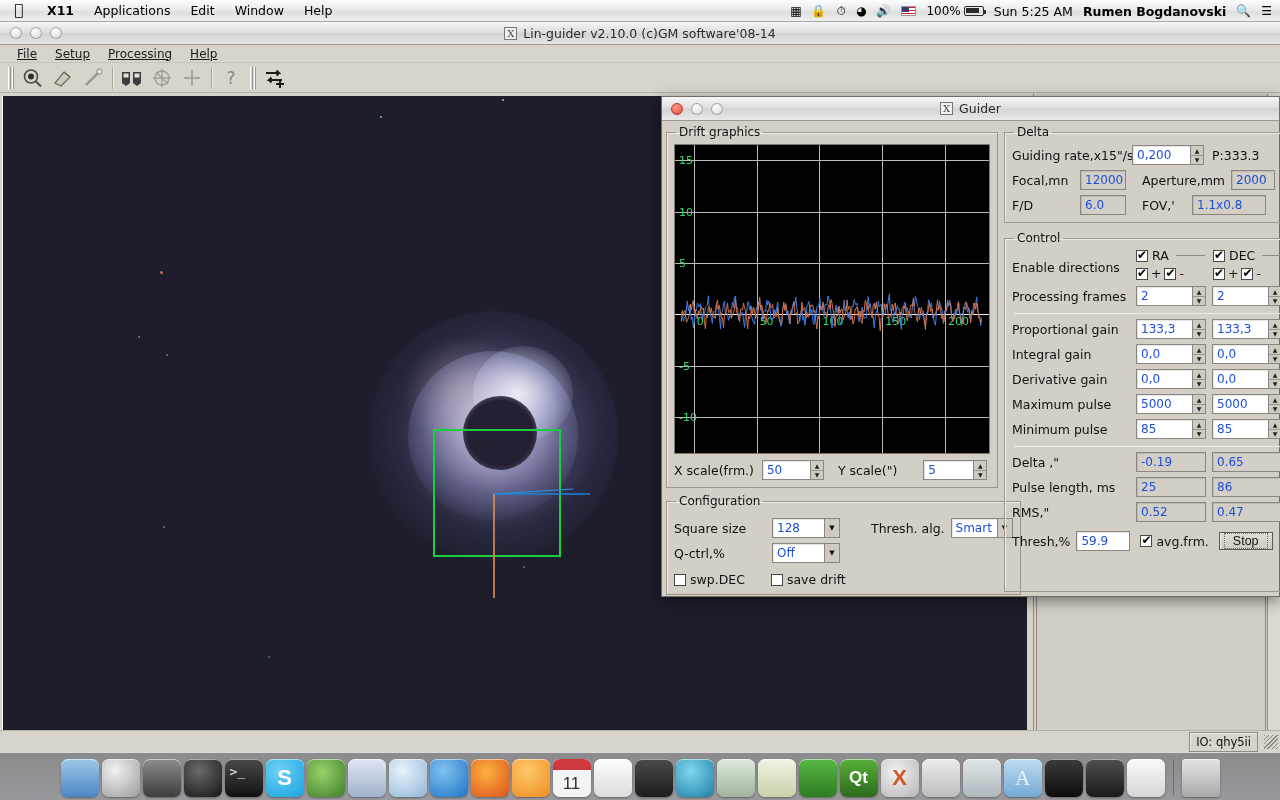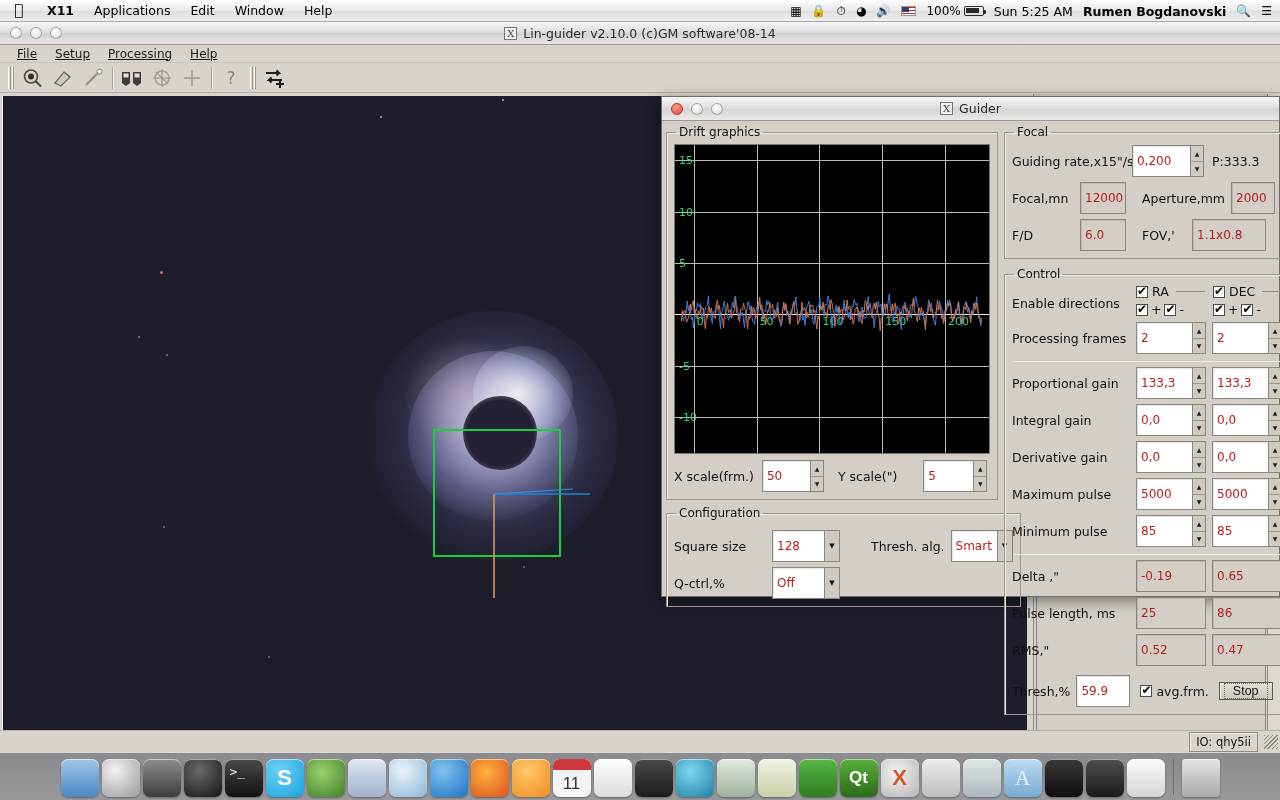"Focal" legend { text: Focal -> Delta }
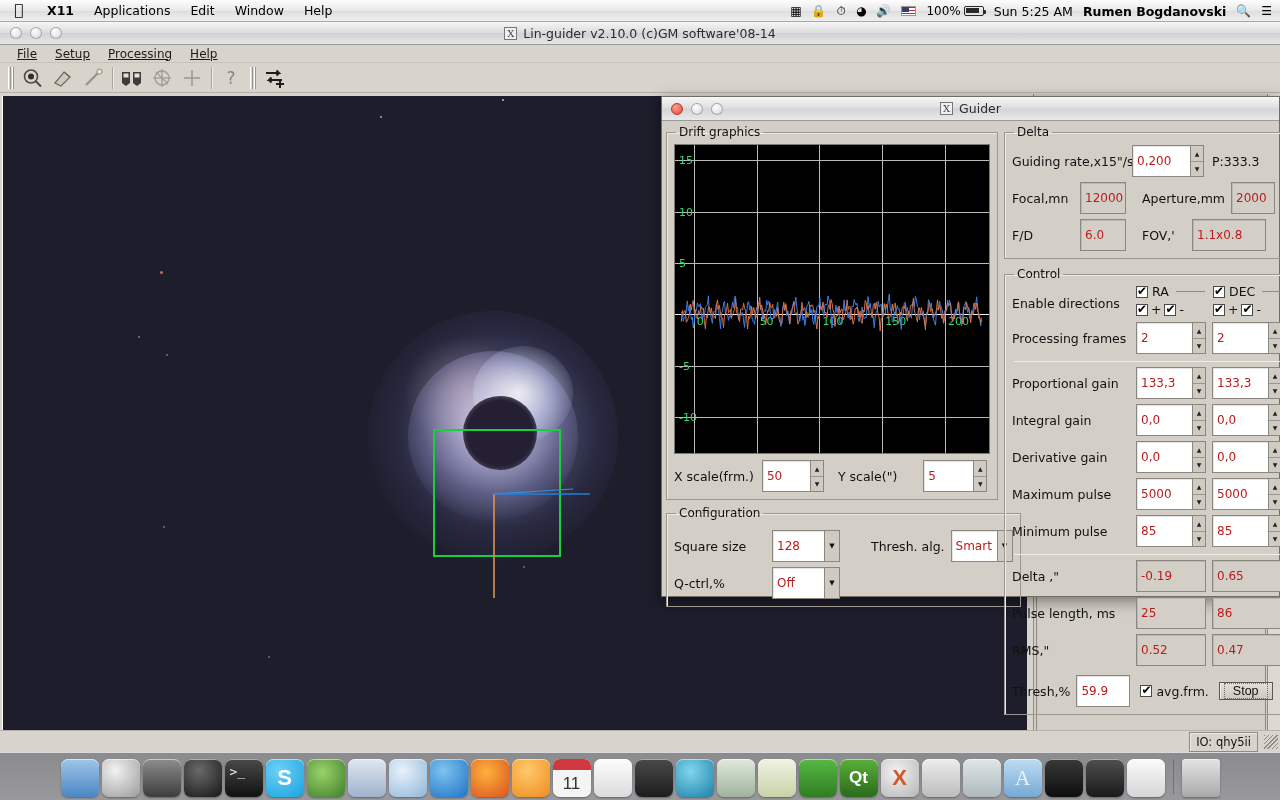"0,200" .fld { color: #b91c1c -> #1d4ed8; height: 32px -> 20px }
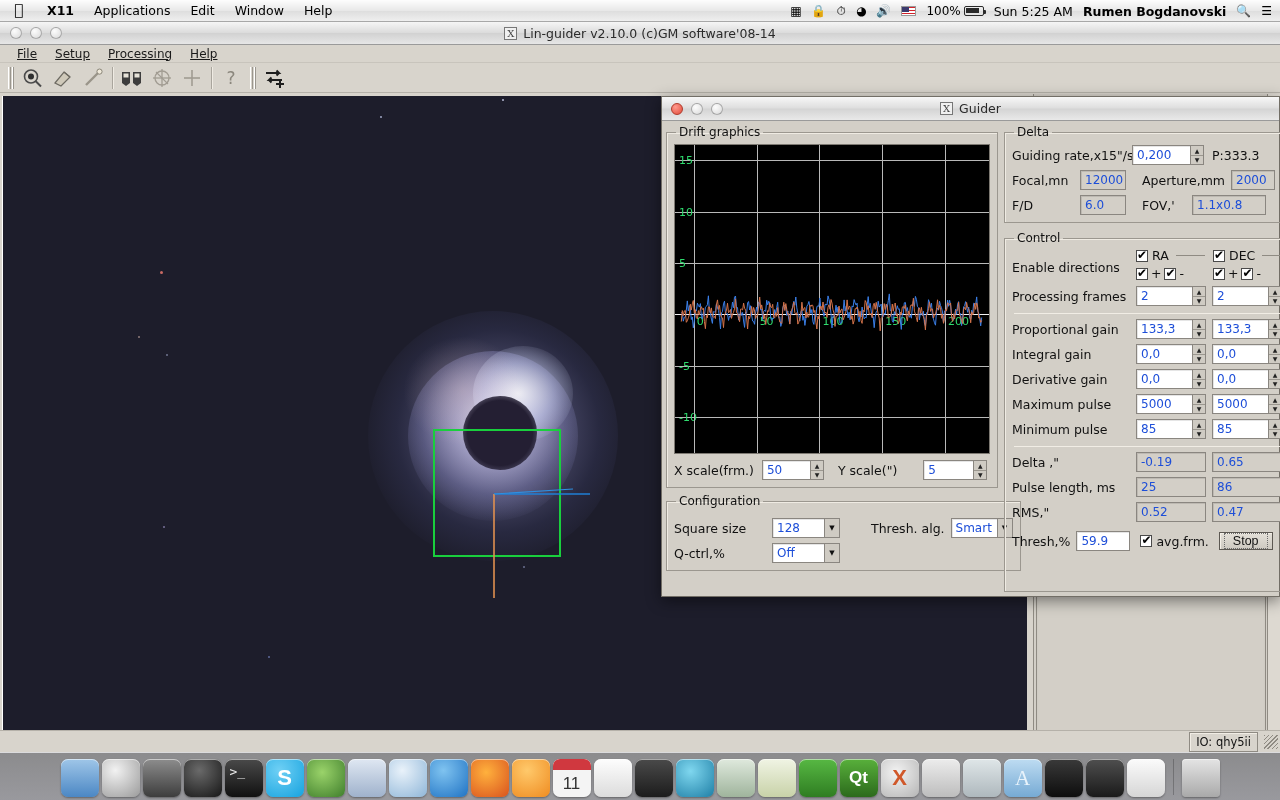"swp.DEC" div.row { html: none -> <div> <label> <span></span> <span>swp.DEC</span> </label> <label> <span></span> <span>save drift</span> </label> </div> }
